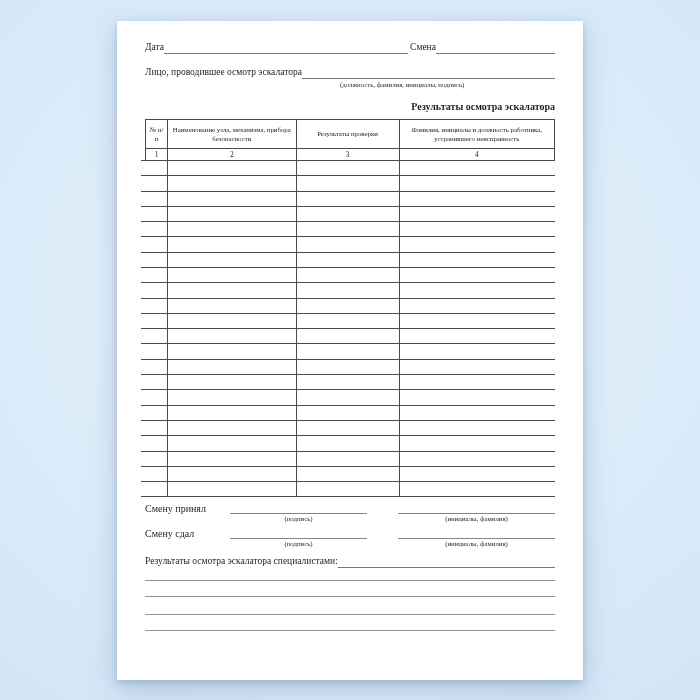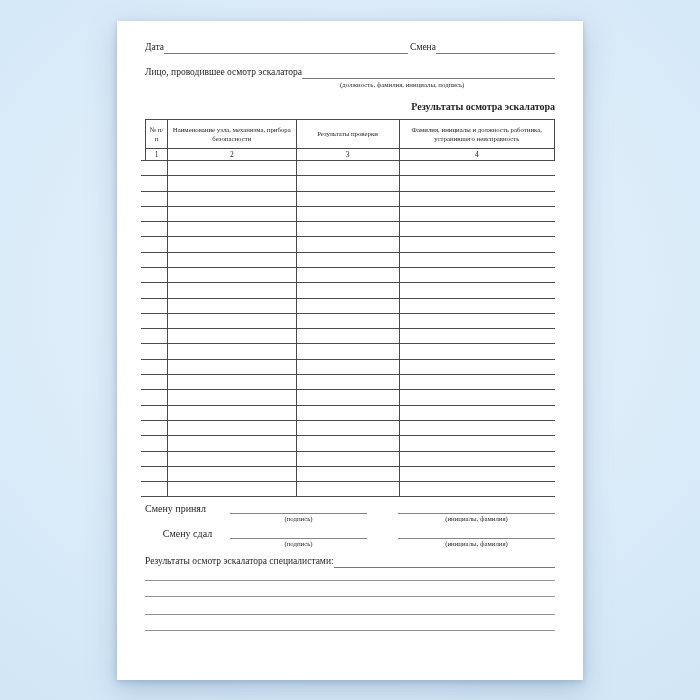"Смену сдал" .m-handed { text-align: center -> none }
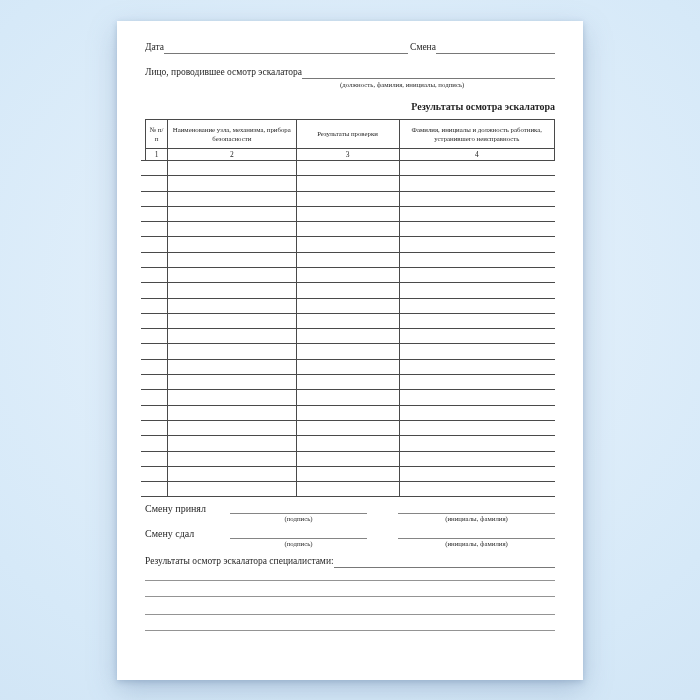"Результаты осмотр эскалатора" span.lbl { text: осмотр -> осмотра }
